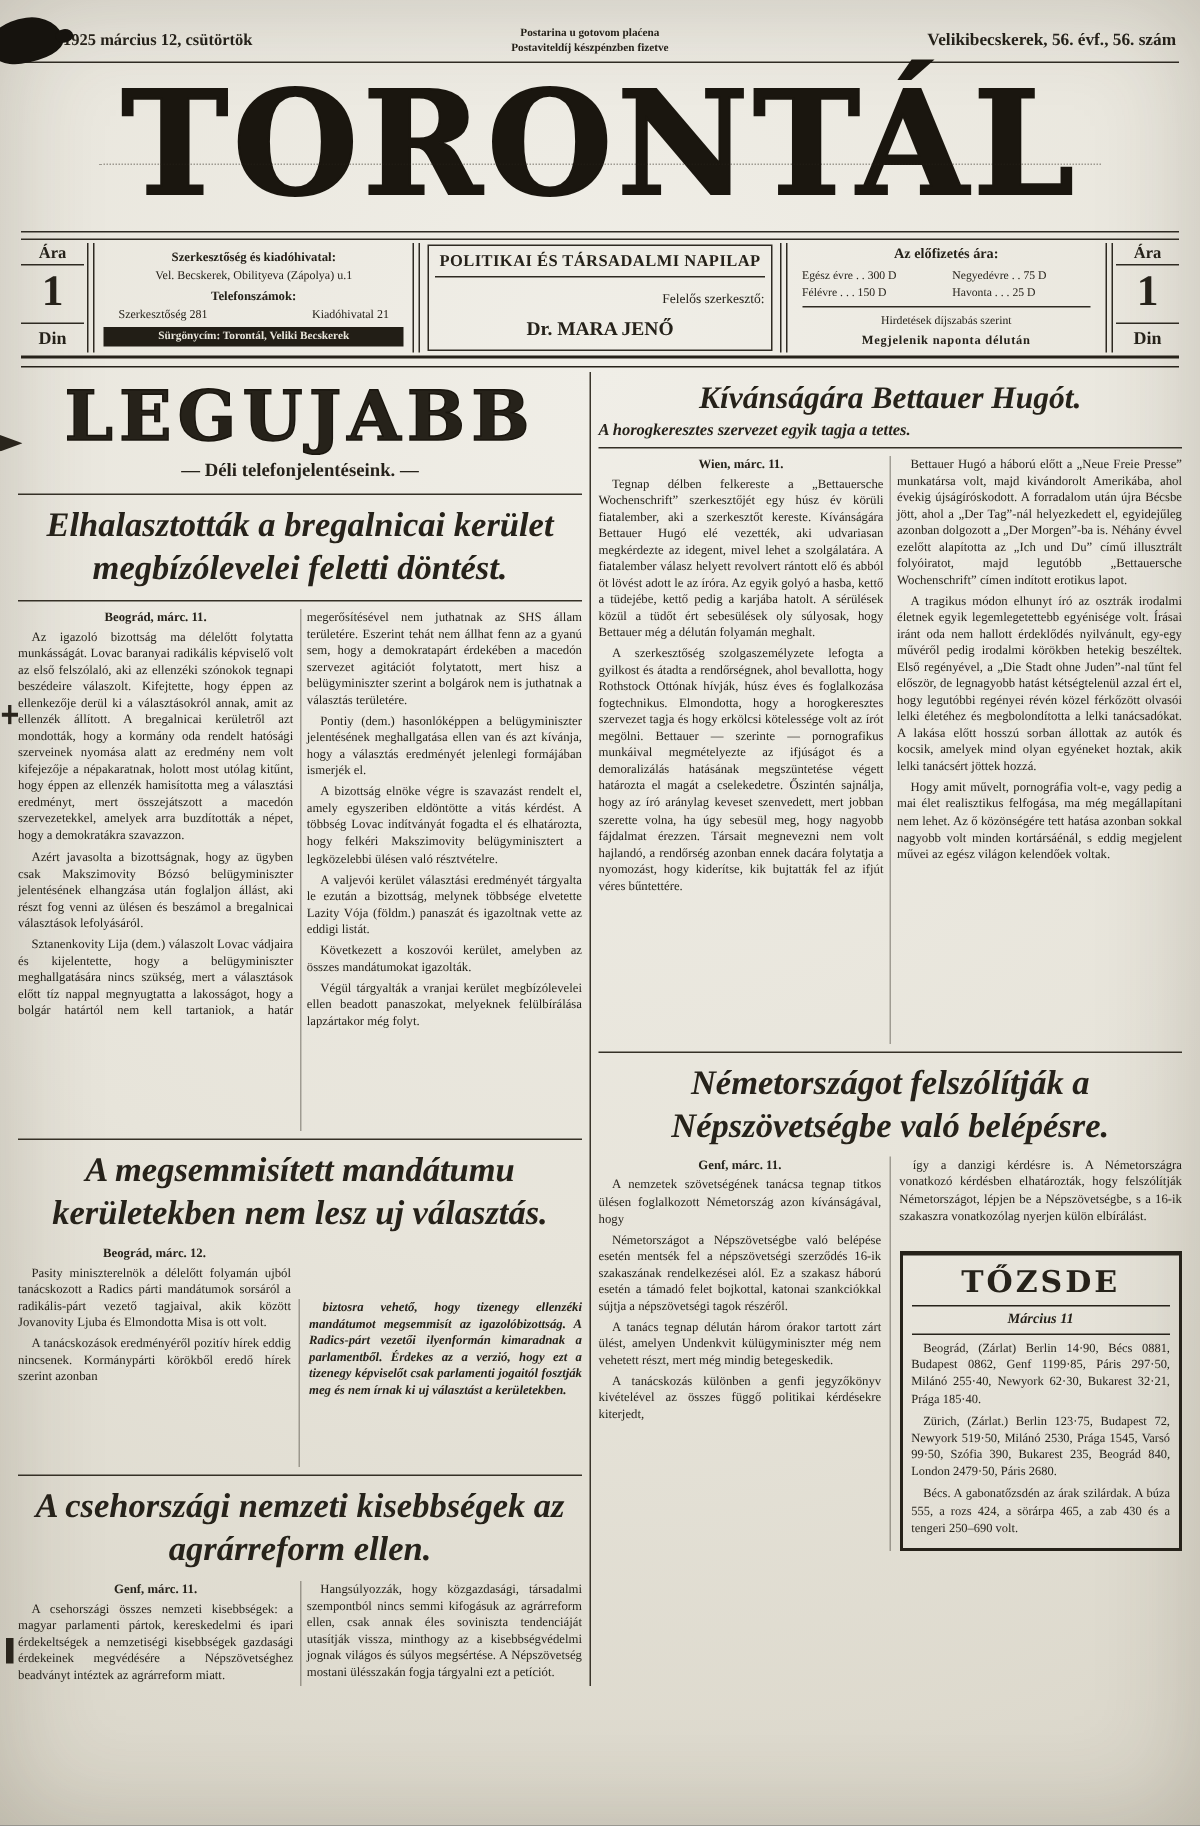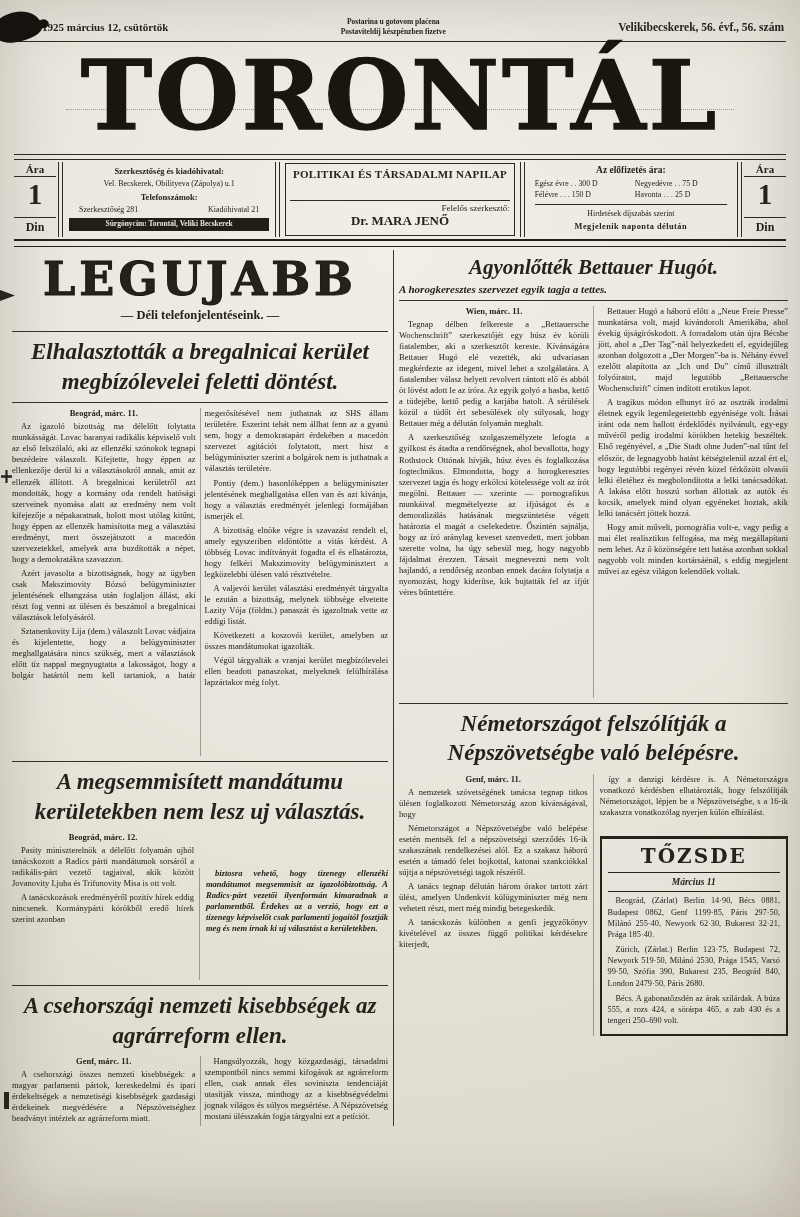"POLITIKAI ÉS TÁRSADALMI NAPILAP" .cb-type { padding-bottom: 20px -> 4px }
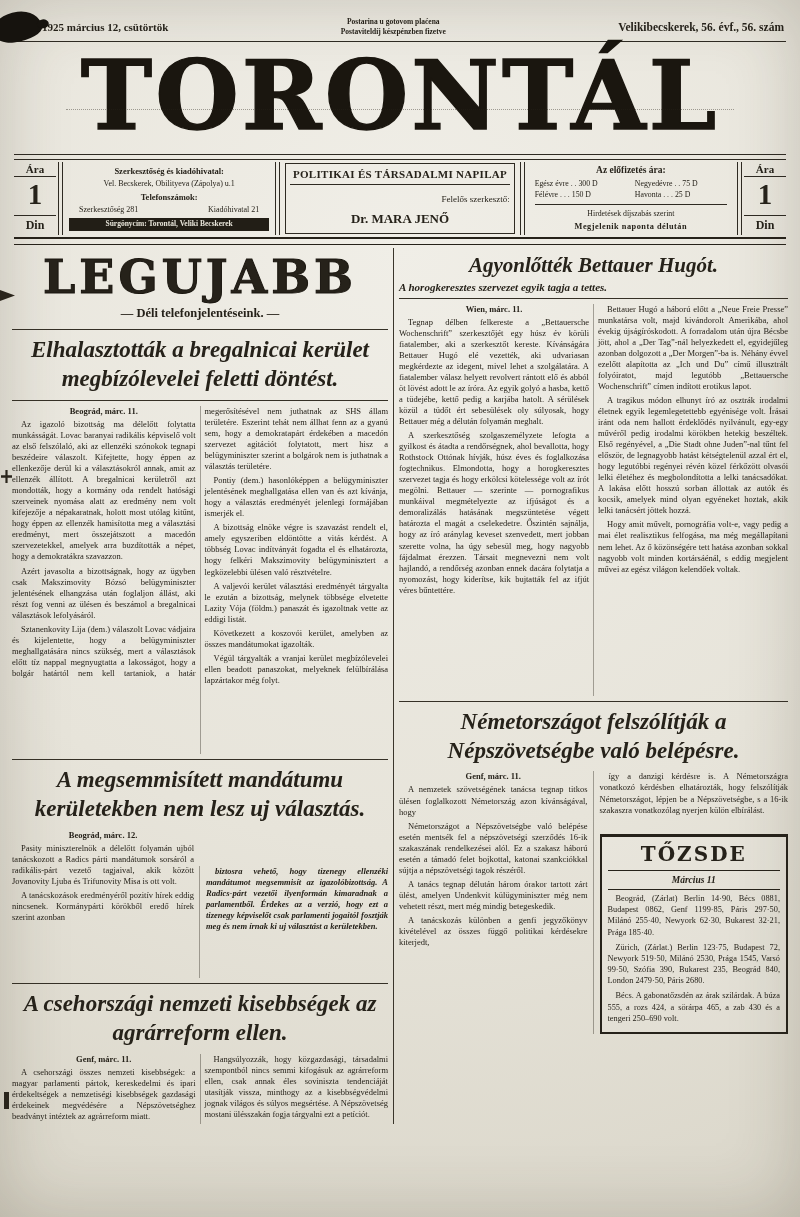"Agyonlőtték Bettauer Hugót." h2.hl { text: Agyonlőtték -> Kívánságára }
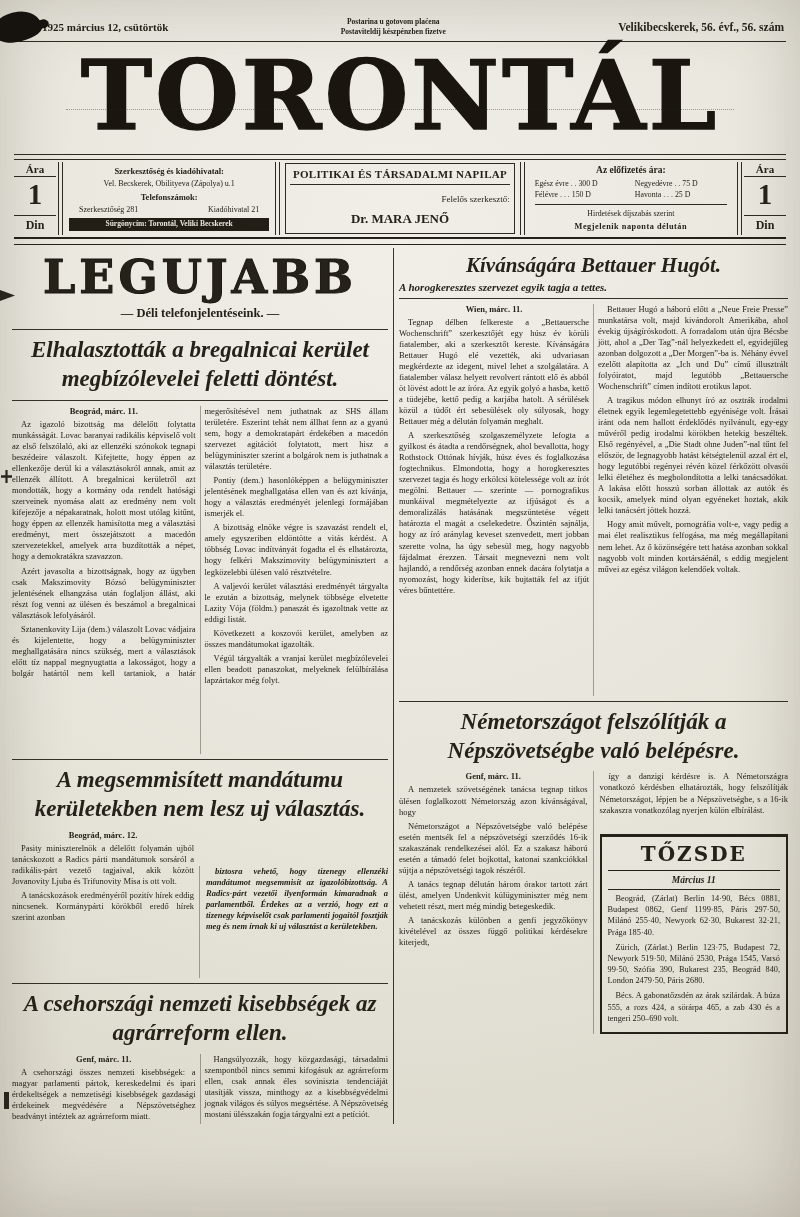"Pasity miniszterelnök a délelőtt" p { text: Trifunovity -> Elmondotta }
